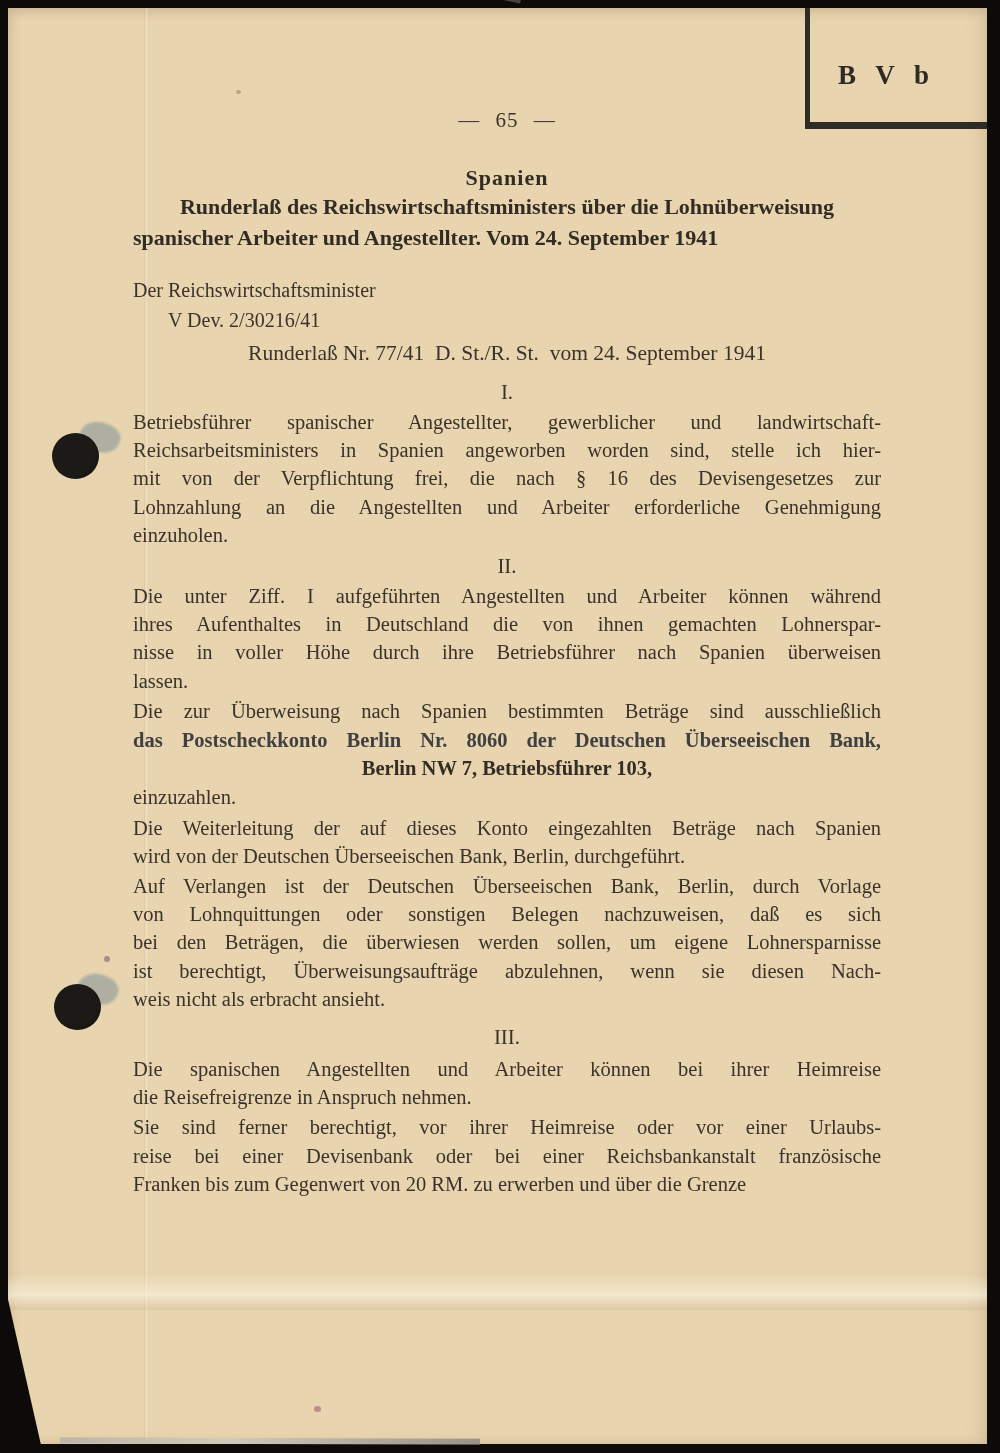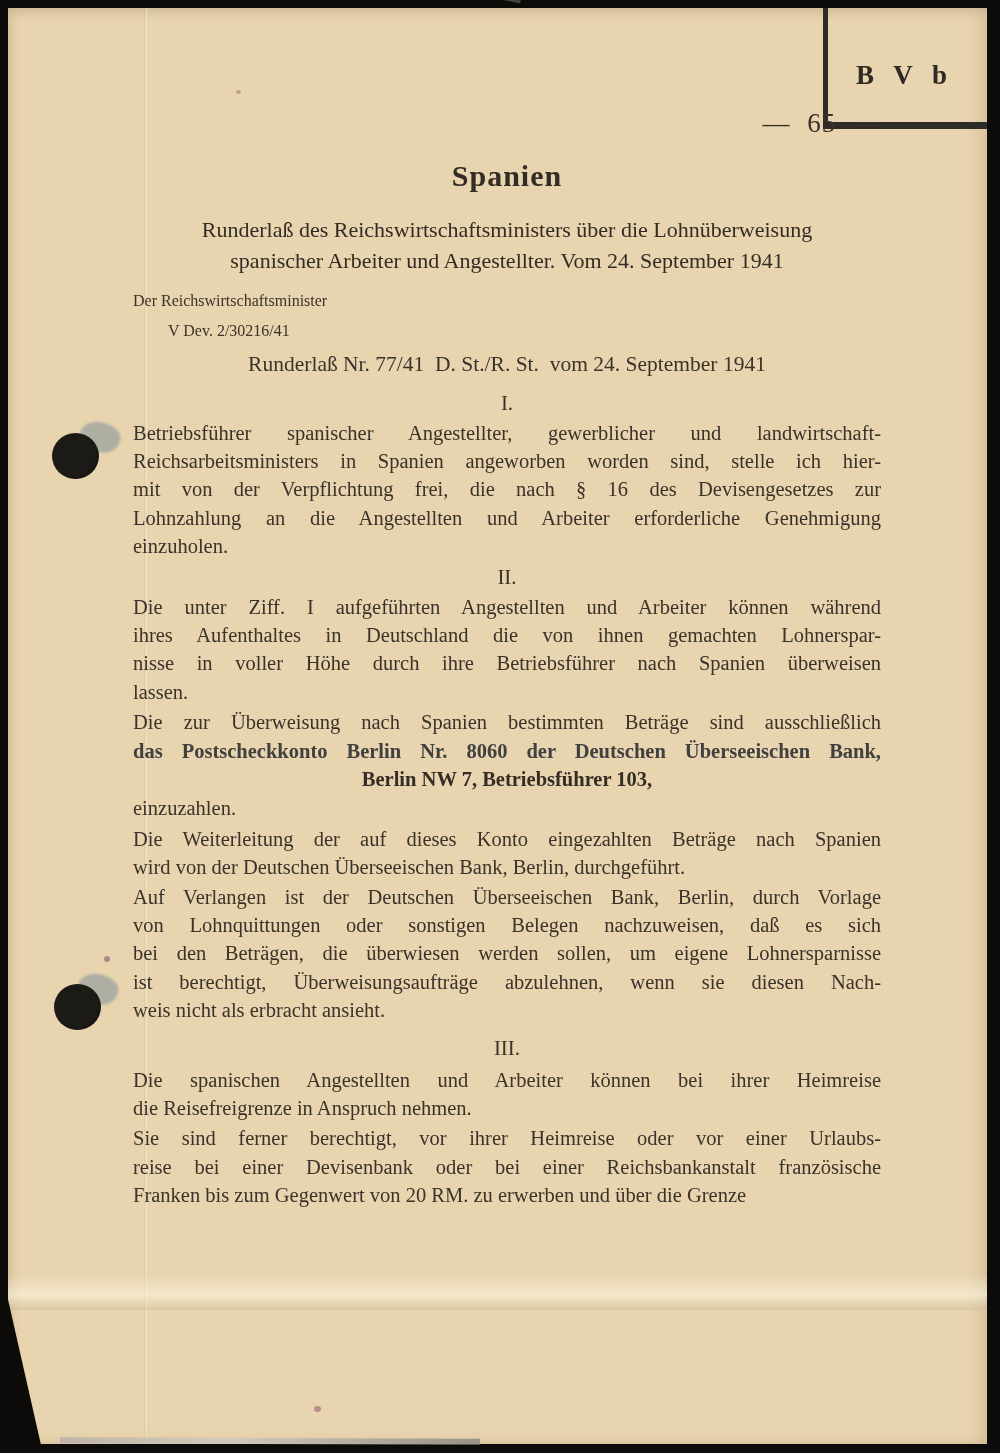"B V b" .class-box { width: 164px -> 182px }
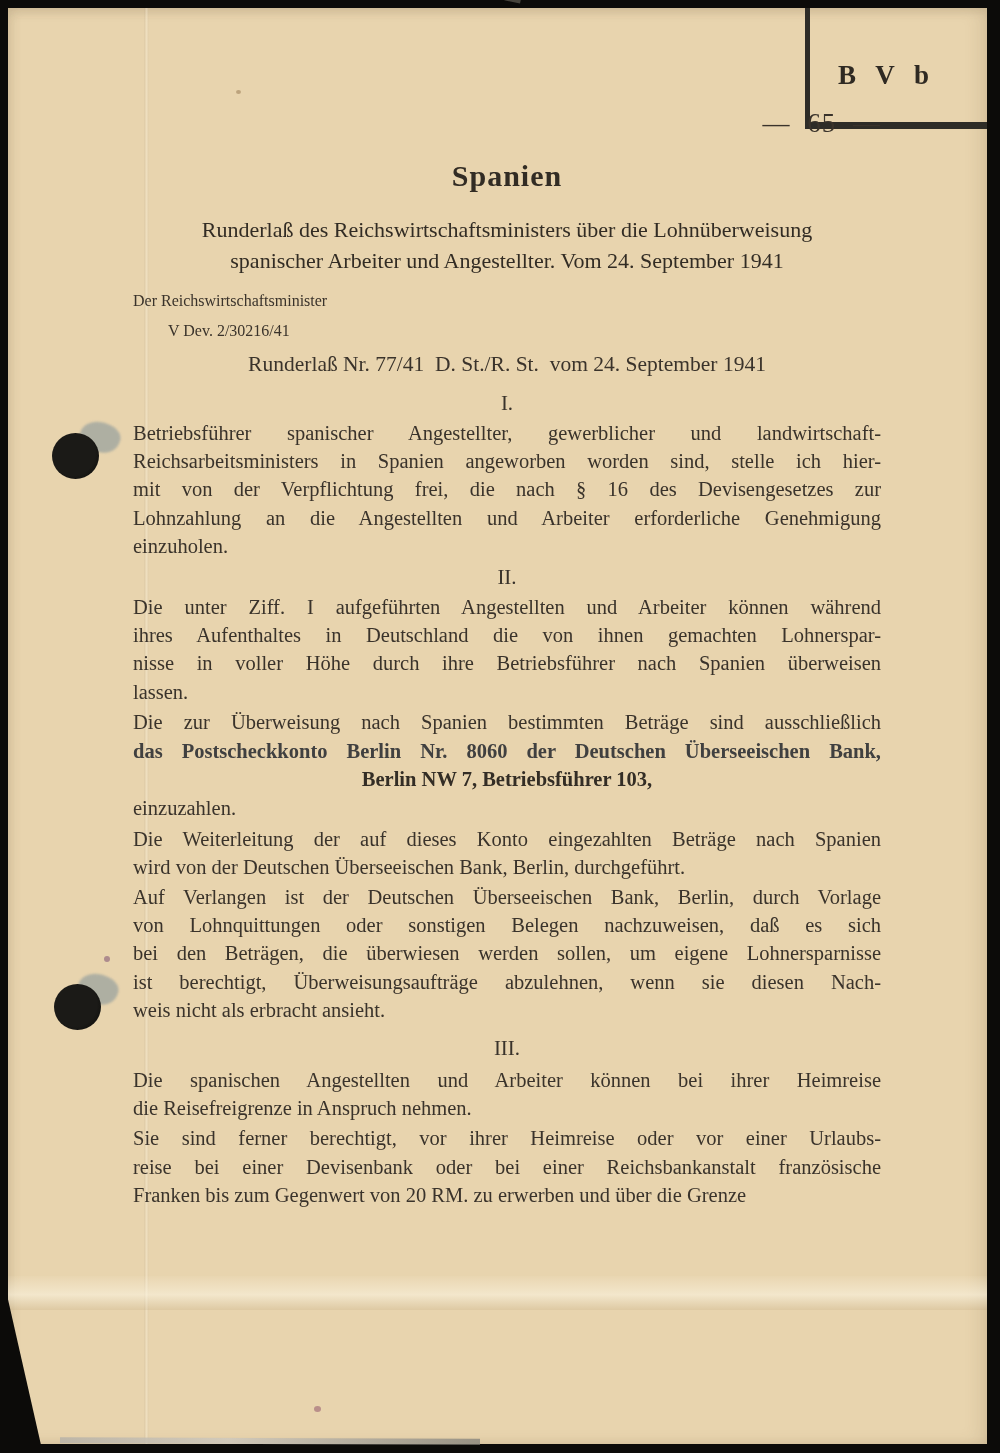"— 65 —" .page-number { font-size: 27px -> 21px; text-align: right -> center }
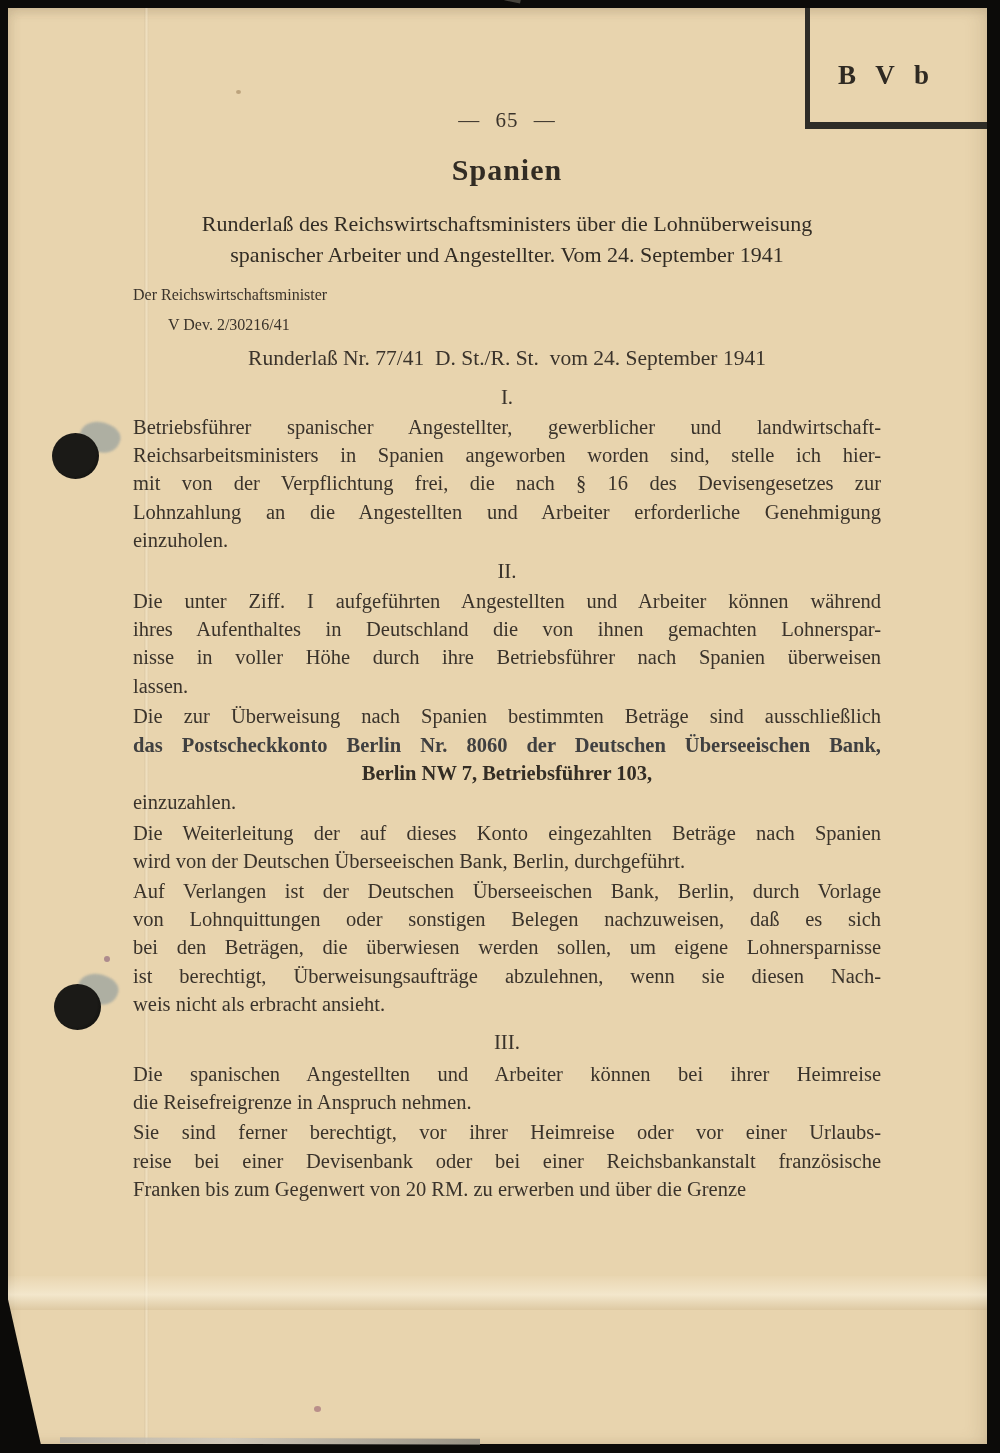"Spanien" .doc-title { font-size: 30px -> 22px; margin-top: 20px -> 32px }
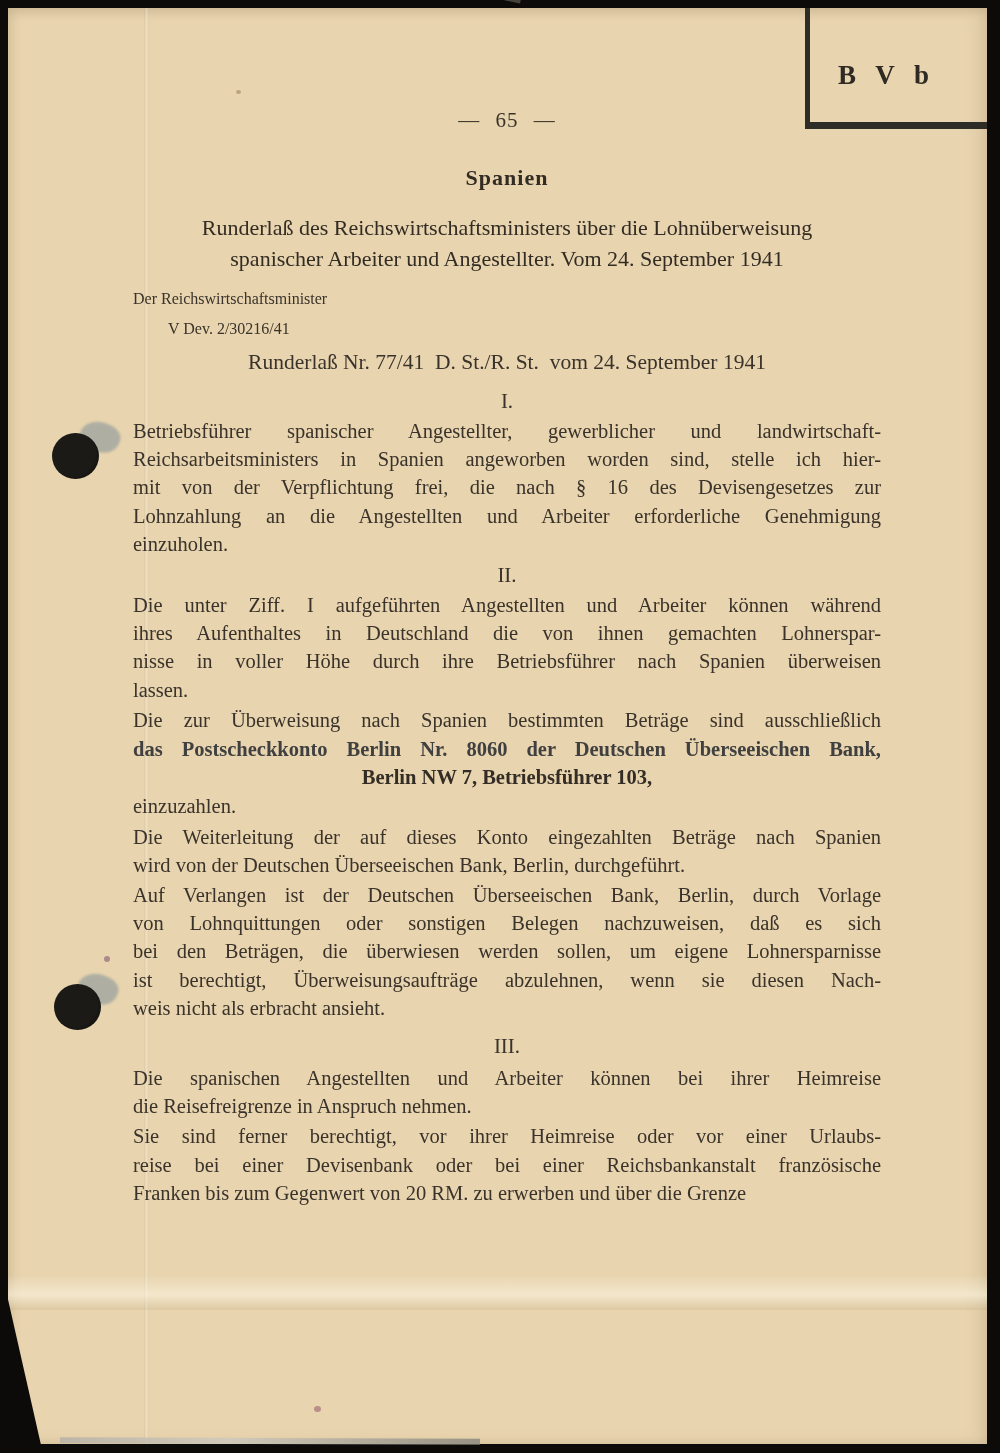"Runderlaß des Reichswirtschaftsministers" .doc-subtitle { font-weight: 400 -> 700; margin-top: 21px -> none }
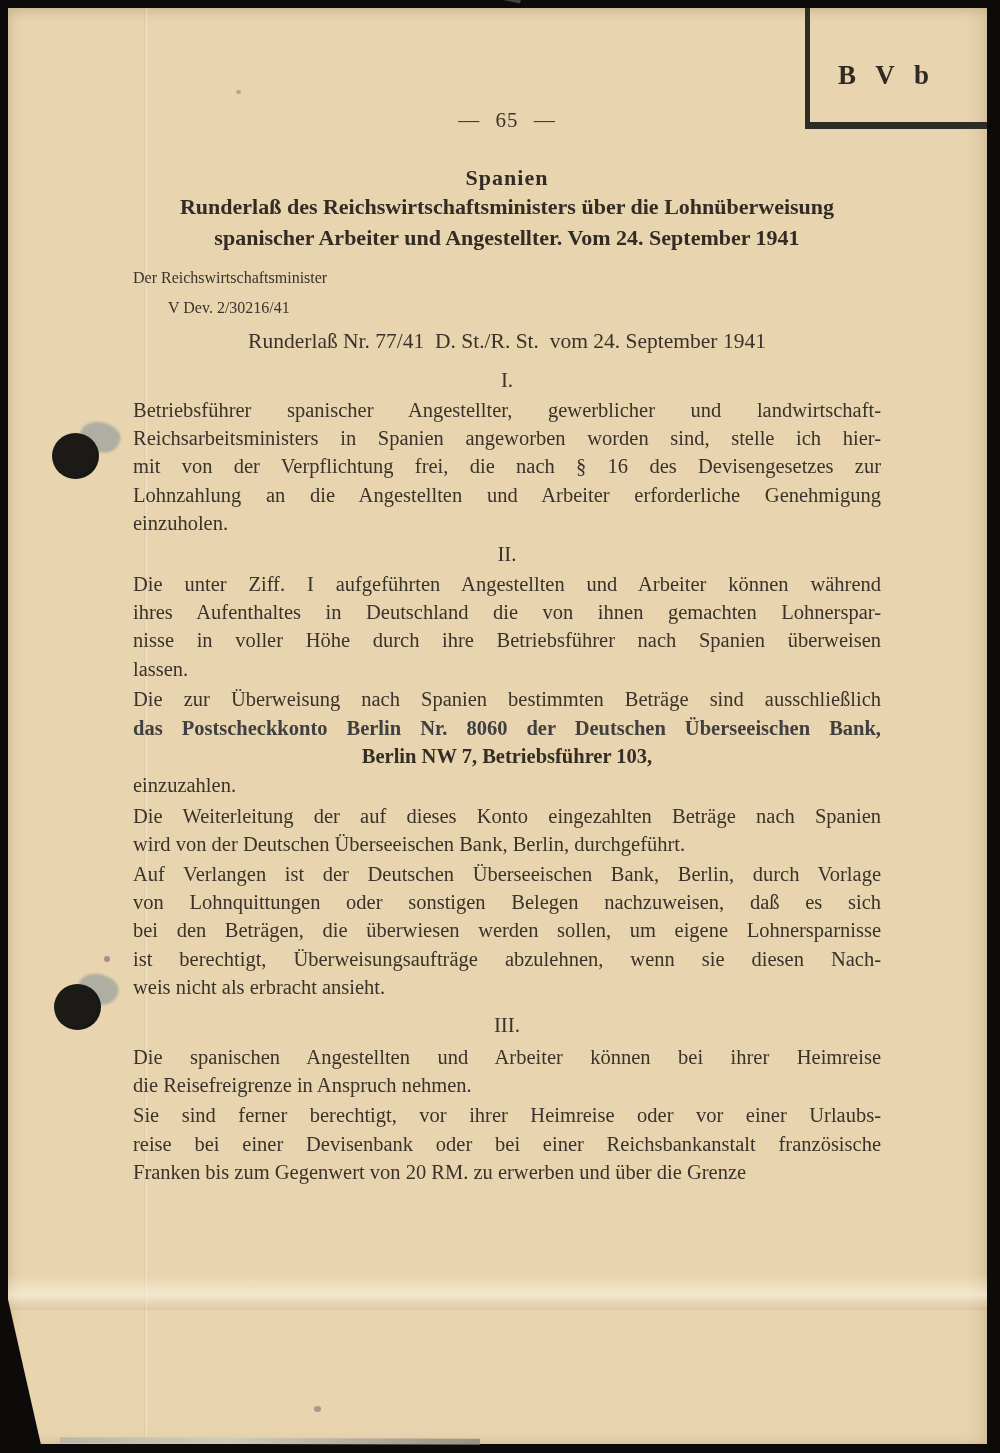"spanischer Arbeiter und Angestellter." div.tline { text-align: center -> none }
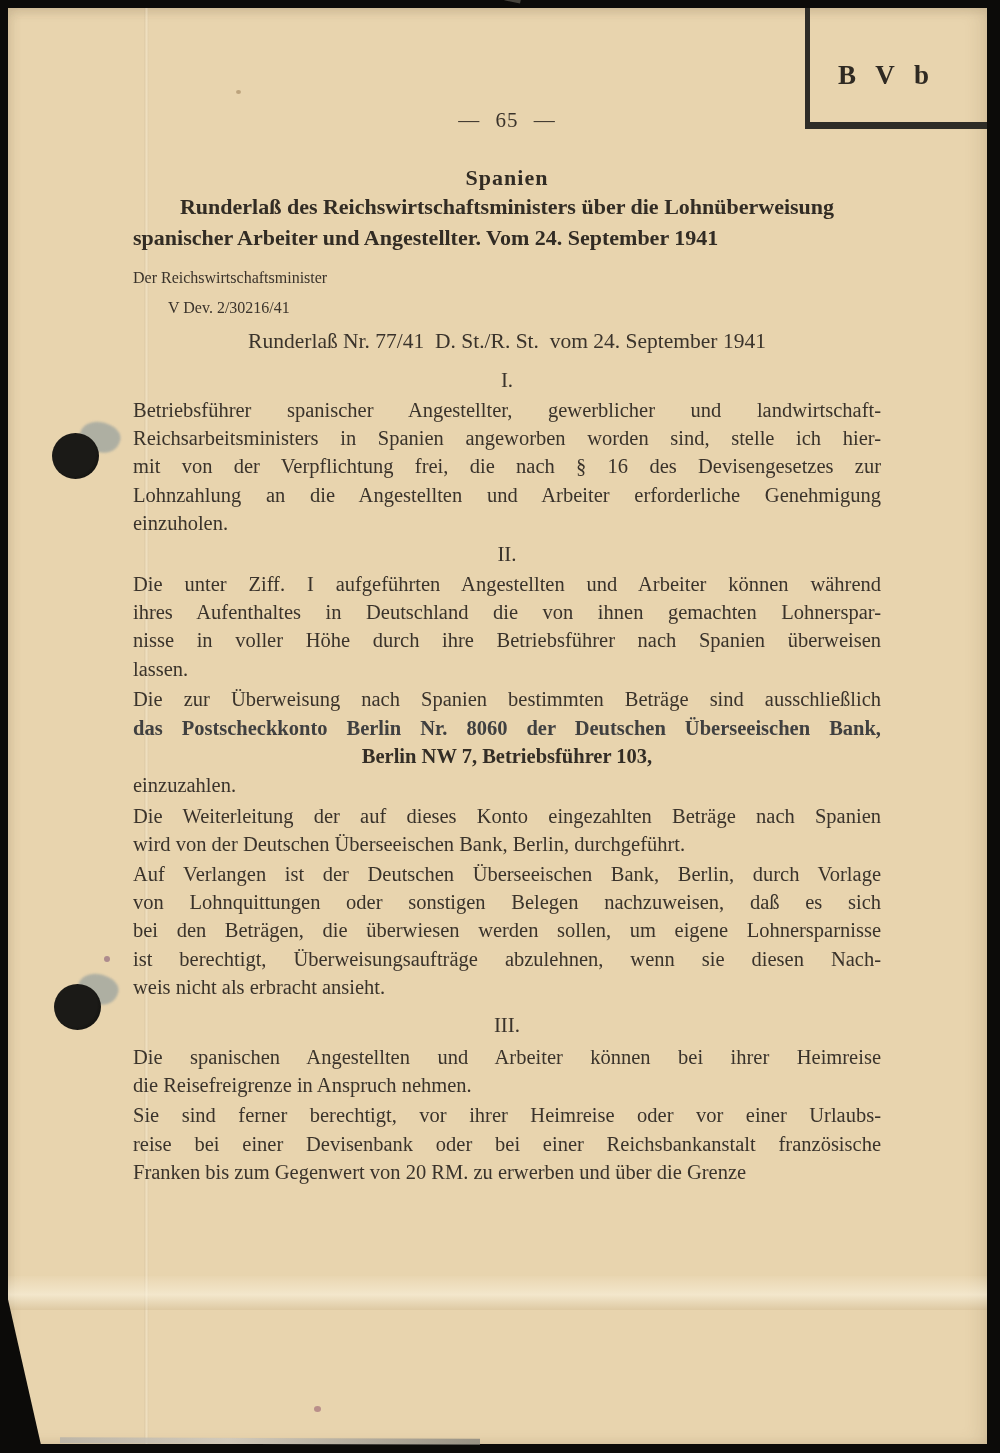"Der Reichswirtschaftsminister" .issuer { font-size: 16px -> 20px; margin-top: 10px -> 22px }
